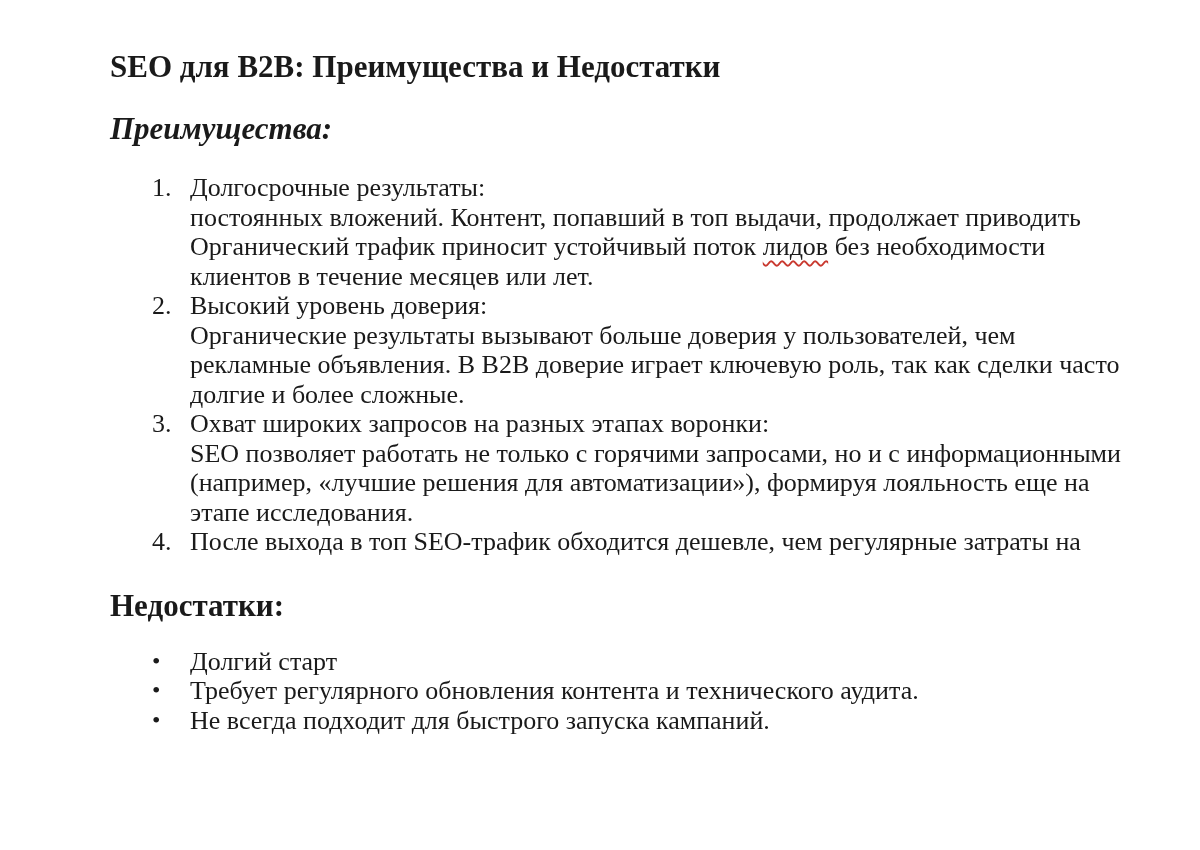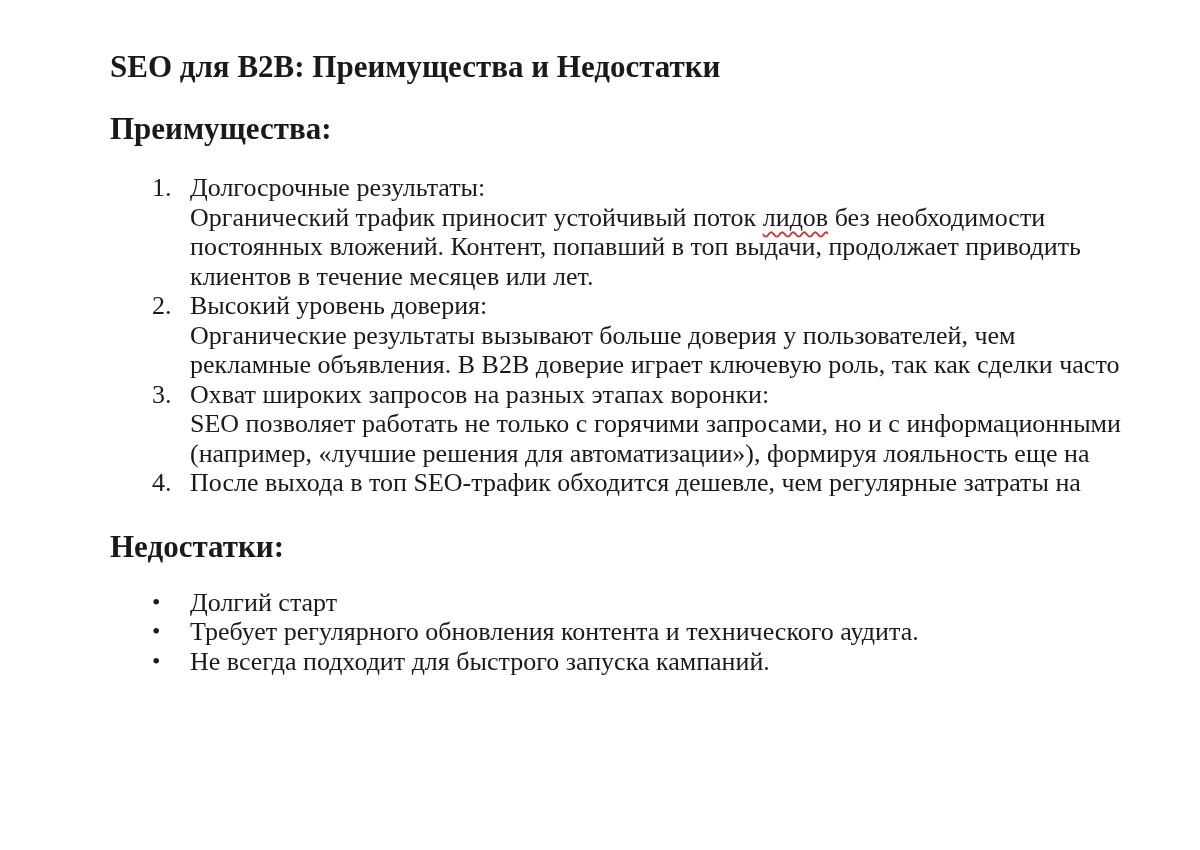"Преимущества:" .section-heading.adv { font-style: none -> italic }
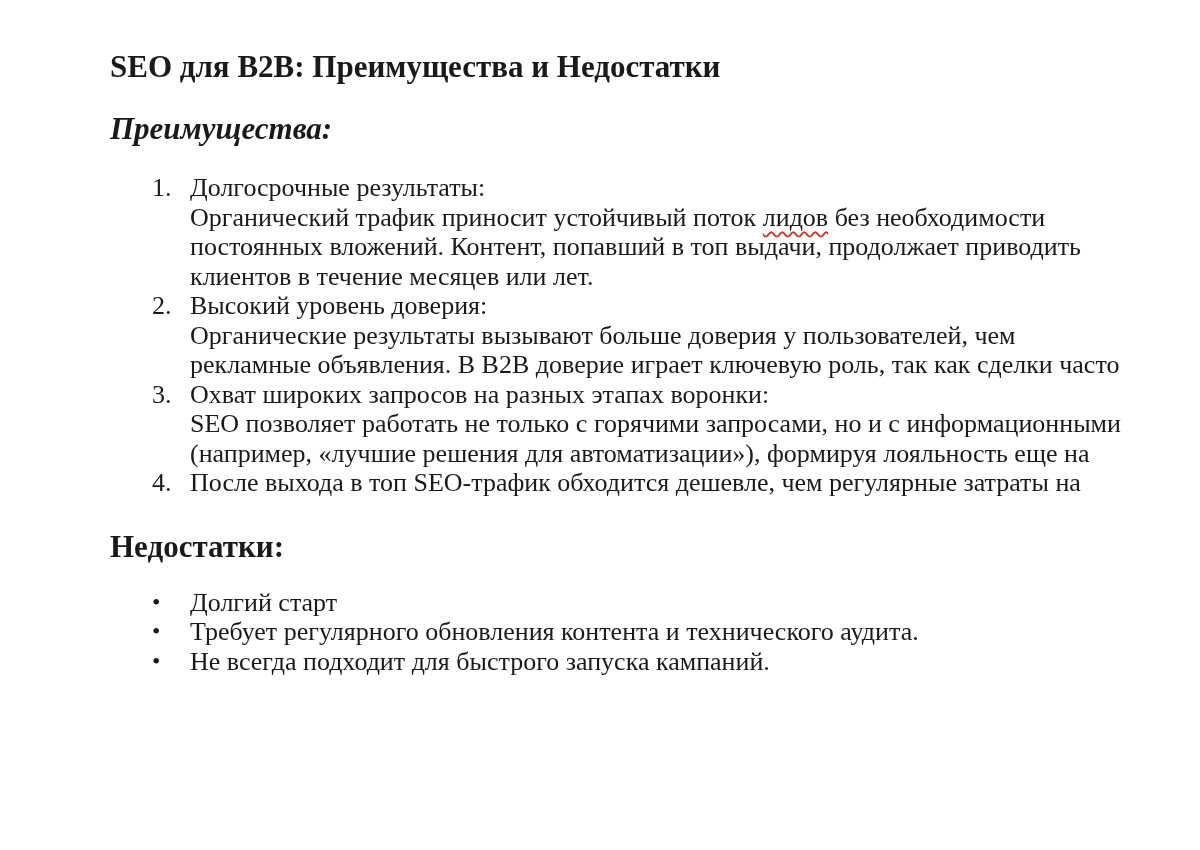"Органический трафик приносит устойчивый" div.line { order: before "постоянных вложений. Контент, попавший в" -> after "постоянных вложений. Контент, попавший в" }
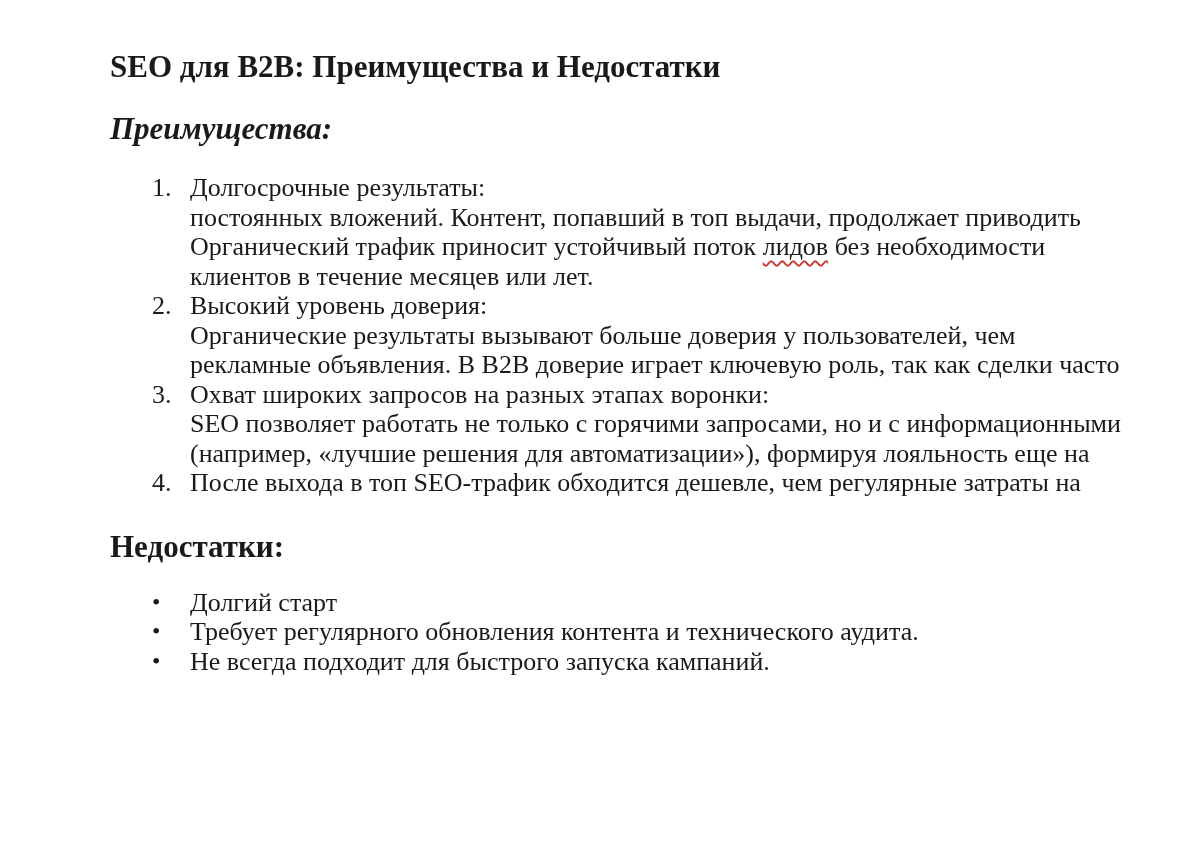"долгие и более сложные." div.line { html: none -> <div>долгие и более сложные.</div> }
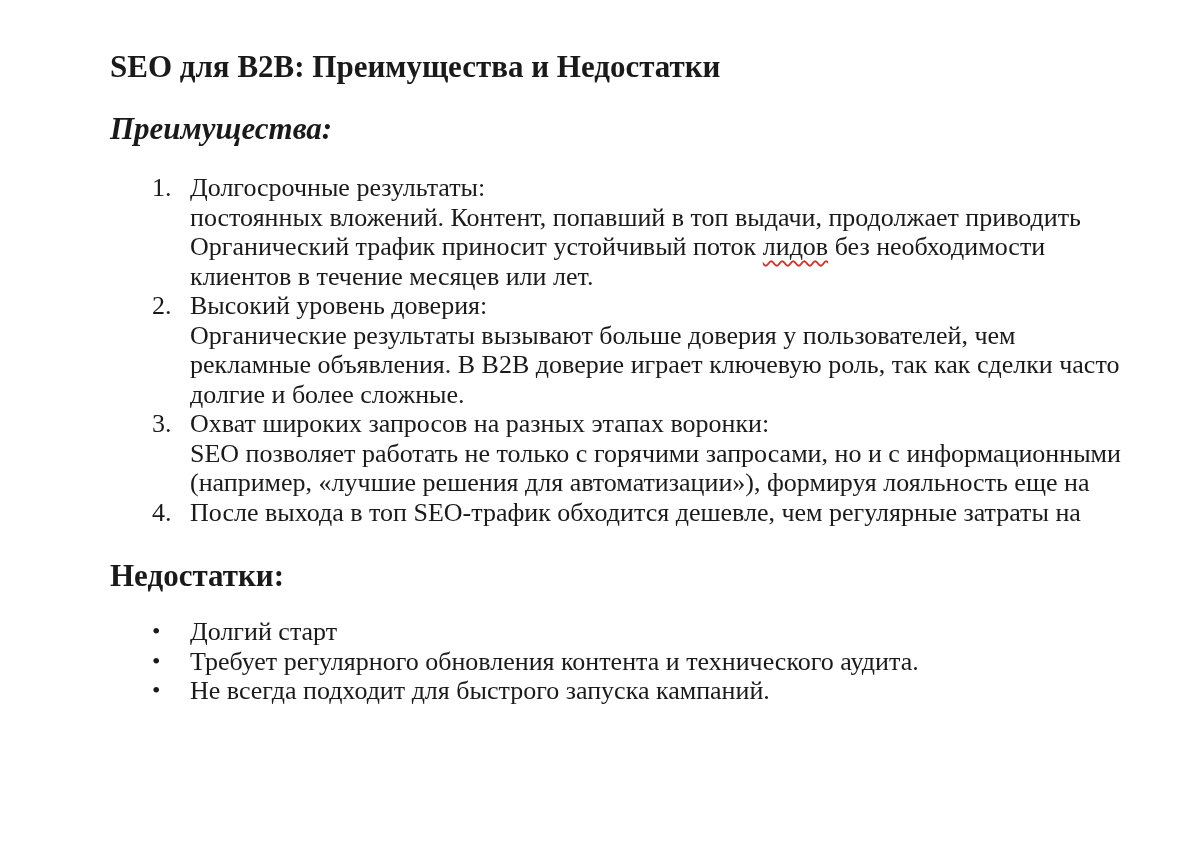"этапе исследования." div.line { html: none -> <div>этапе исследования.</div> }
